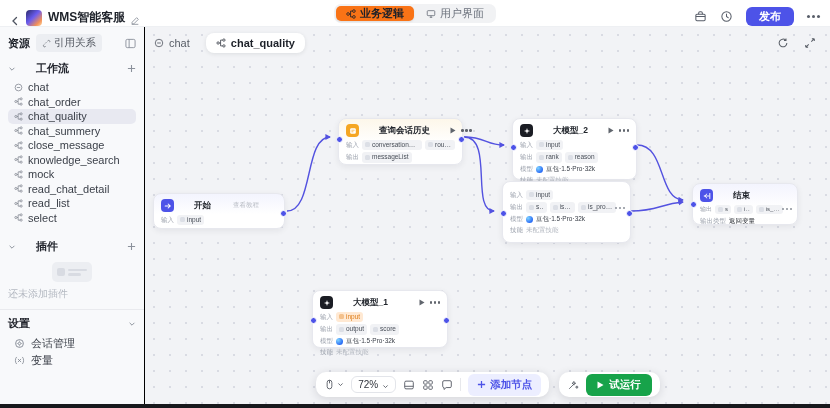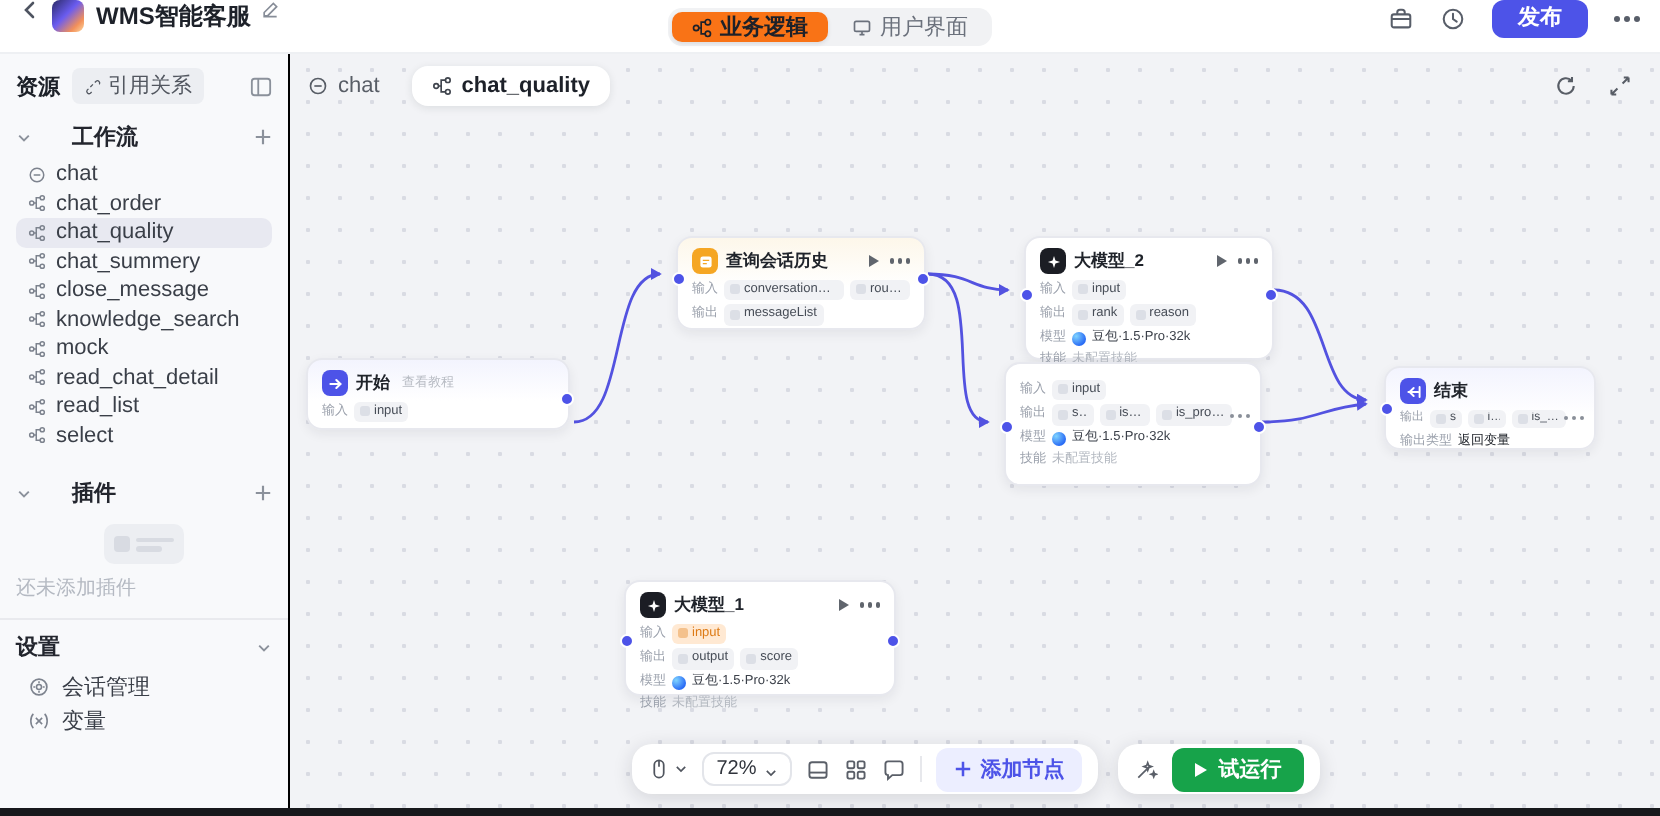"WMS智能客服" .topbar { align-items: flex-start -> flex-end }
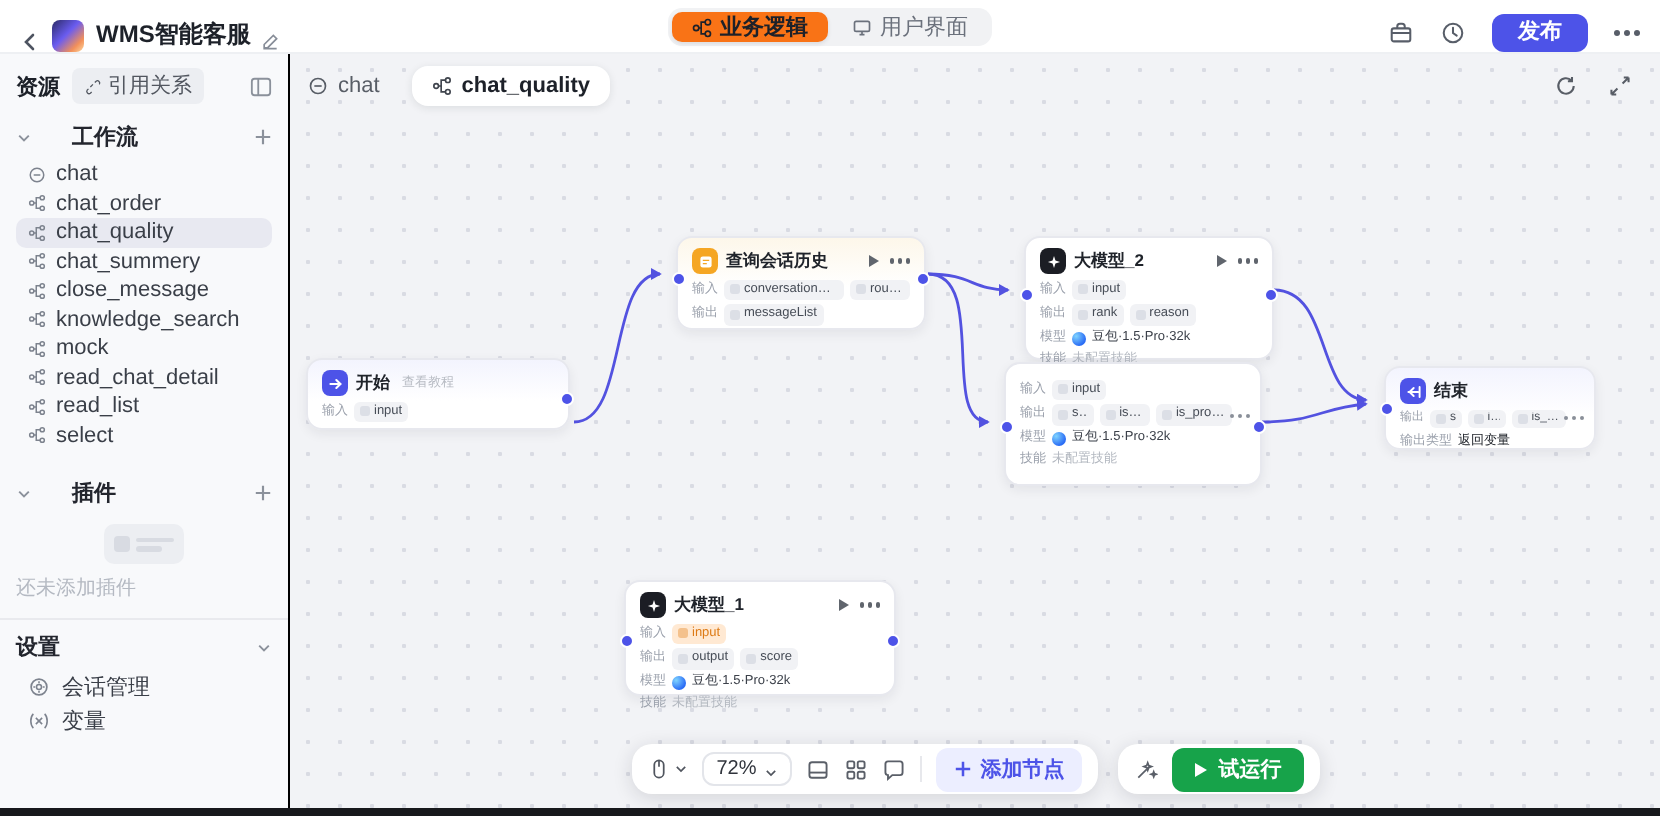"查询会话历史" .nhead { gap: 4px -> 20px }
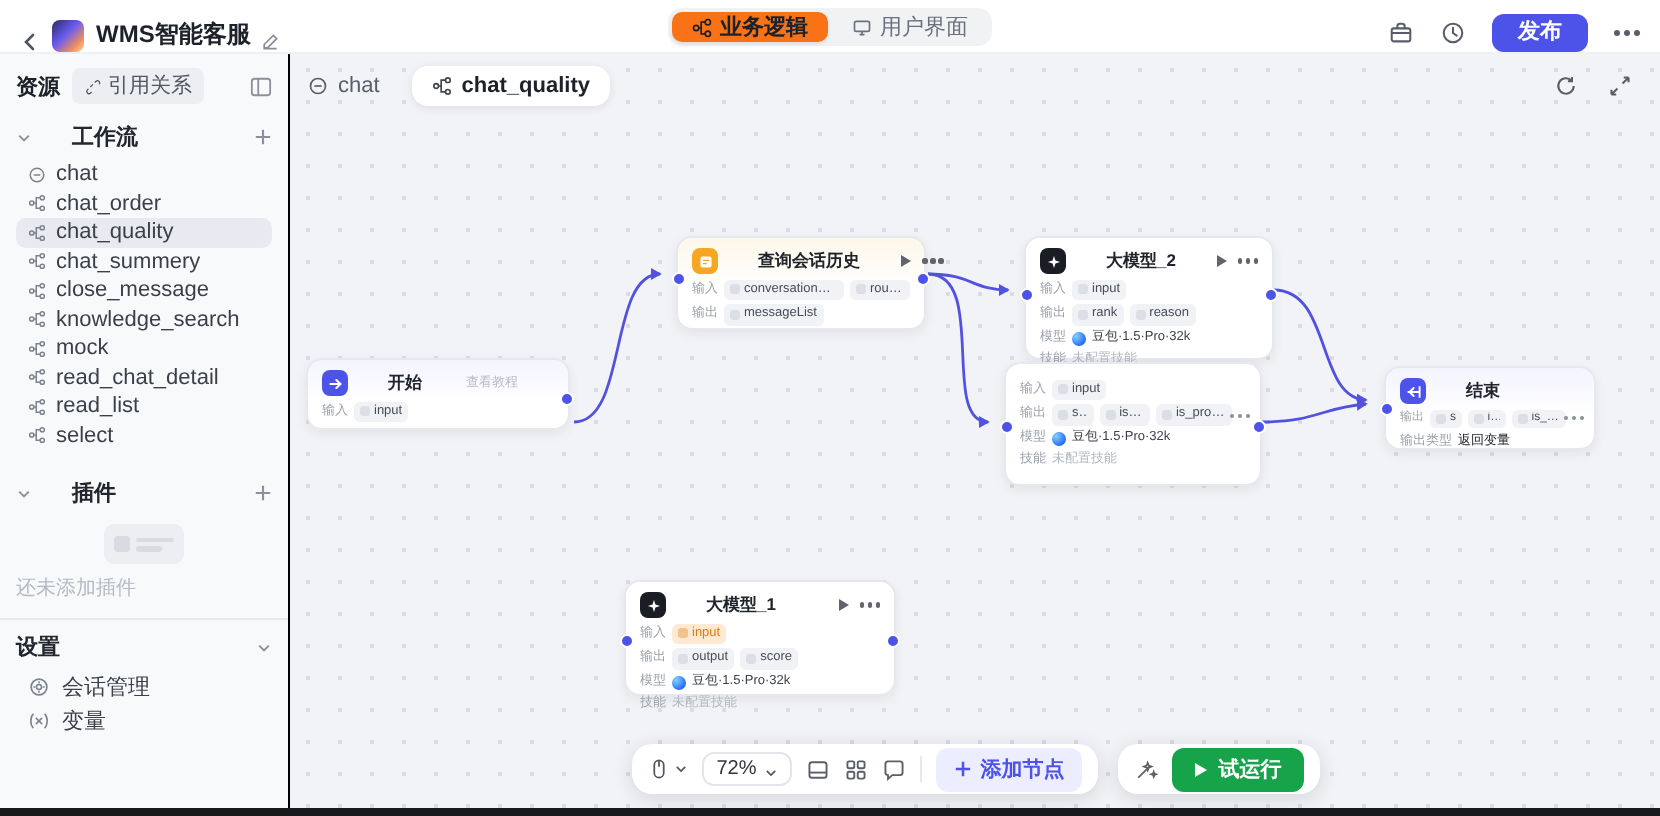"开始" div.node { top: 152px -> 166px }
